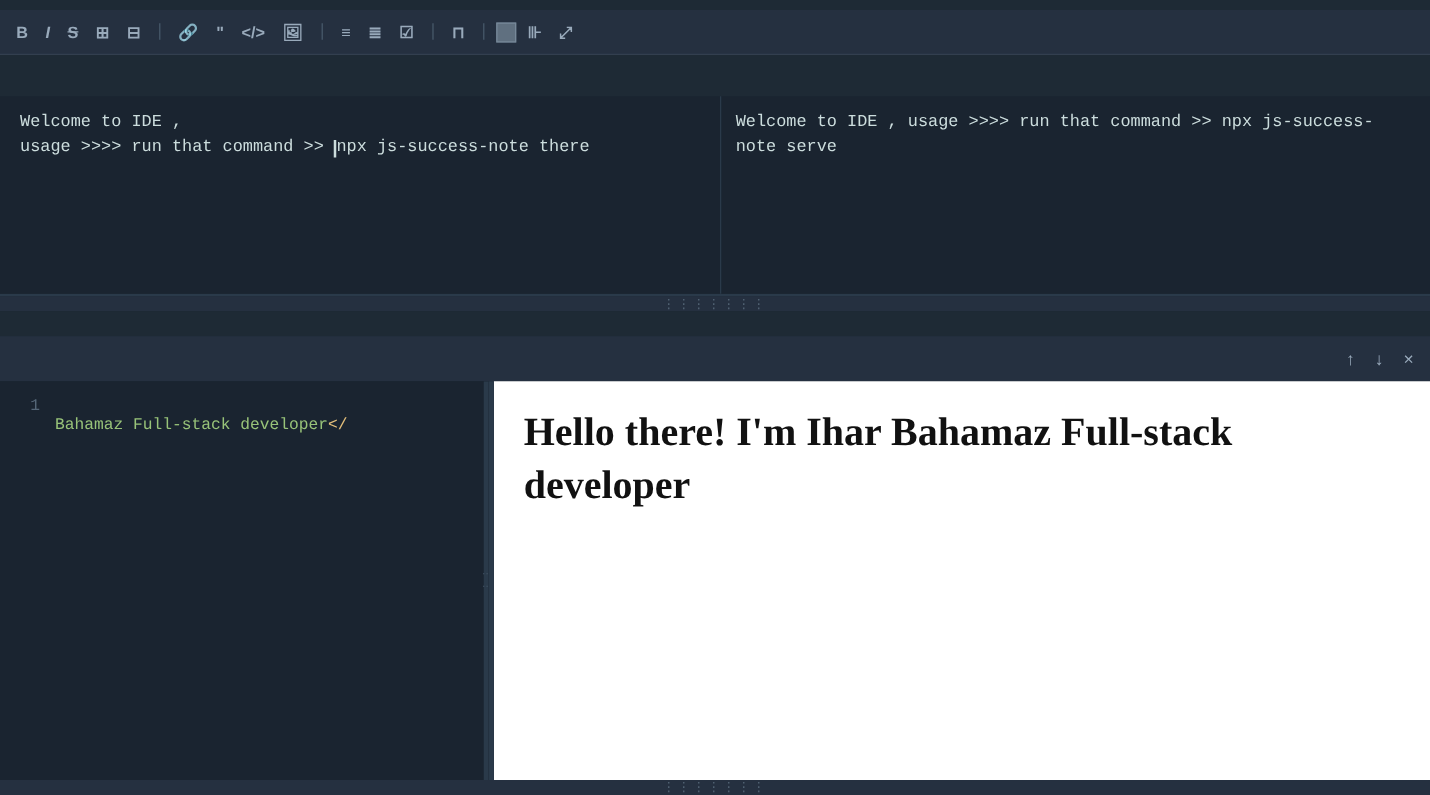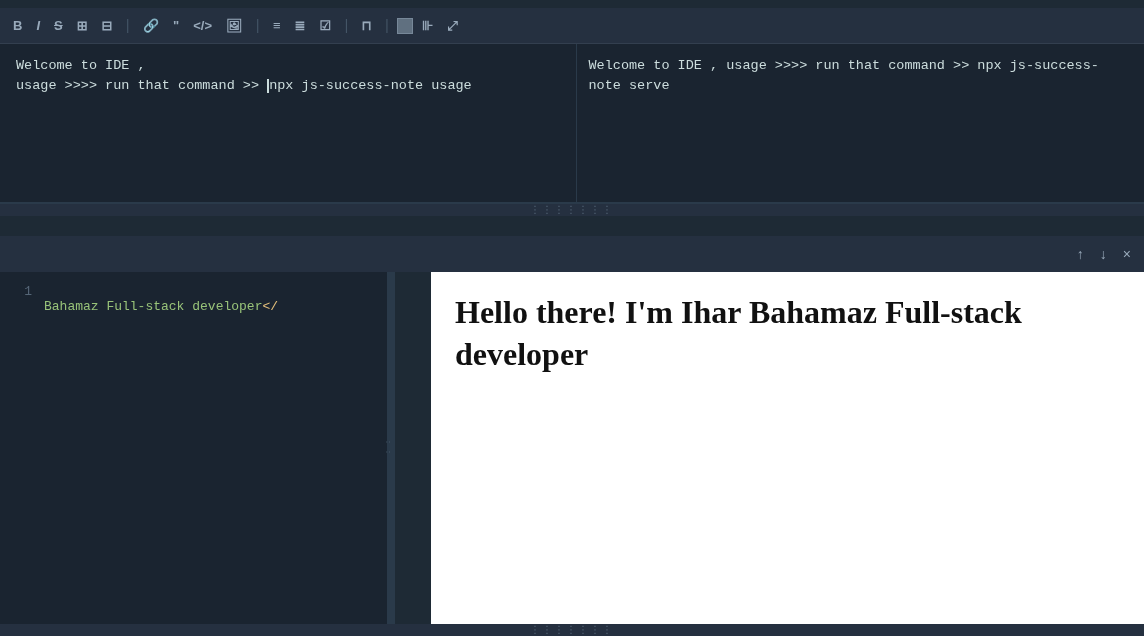"Welcome to IDE ," .editor-split { margin-top: none -> 33px }
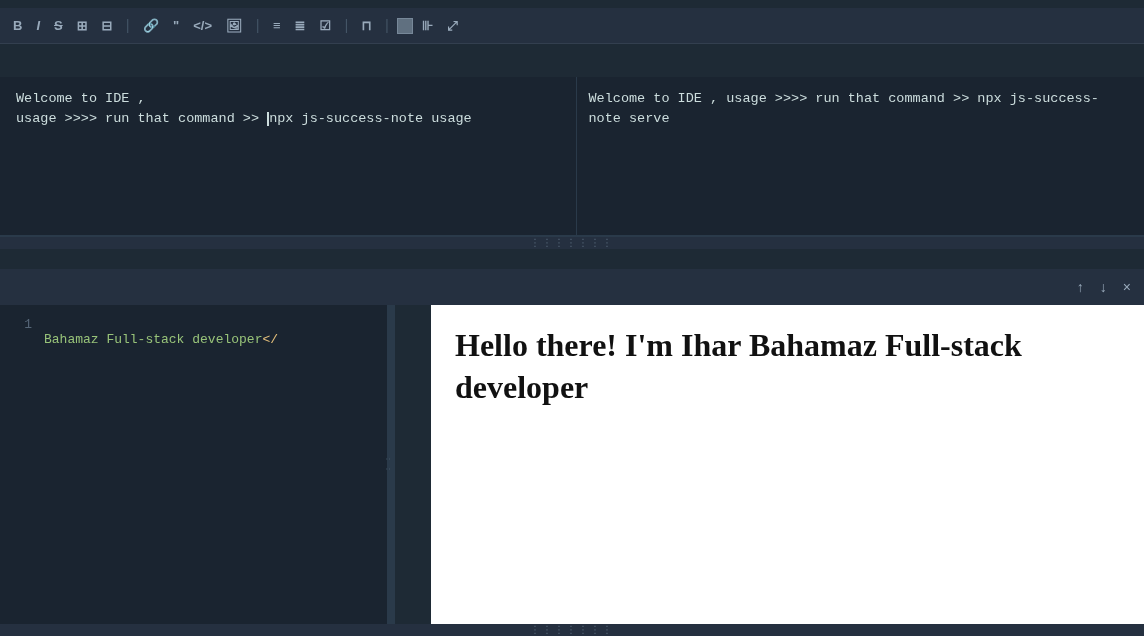"npx js-success-note usage" span { text: usage -> there }
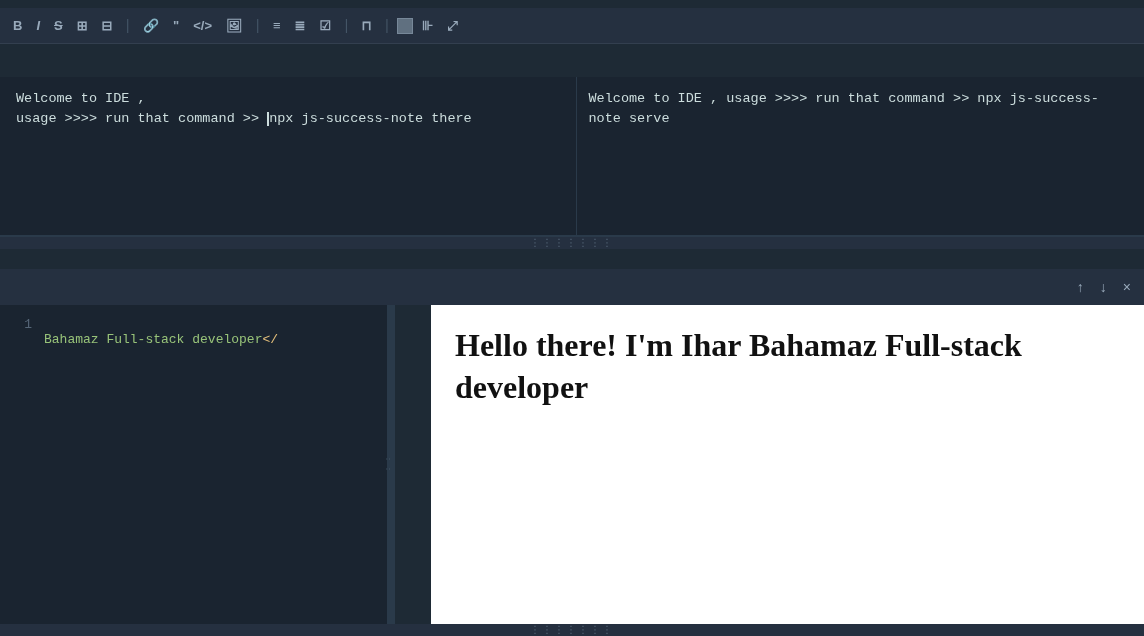"Hello there! I'm Ihar Bahamaz" .preview-panel { margin-left: 36px -> none }
